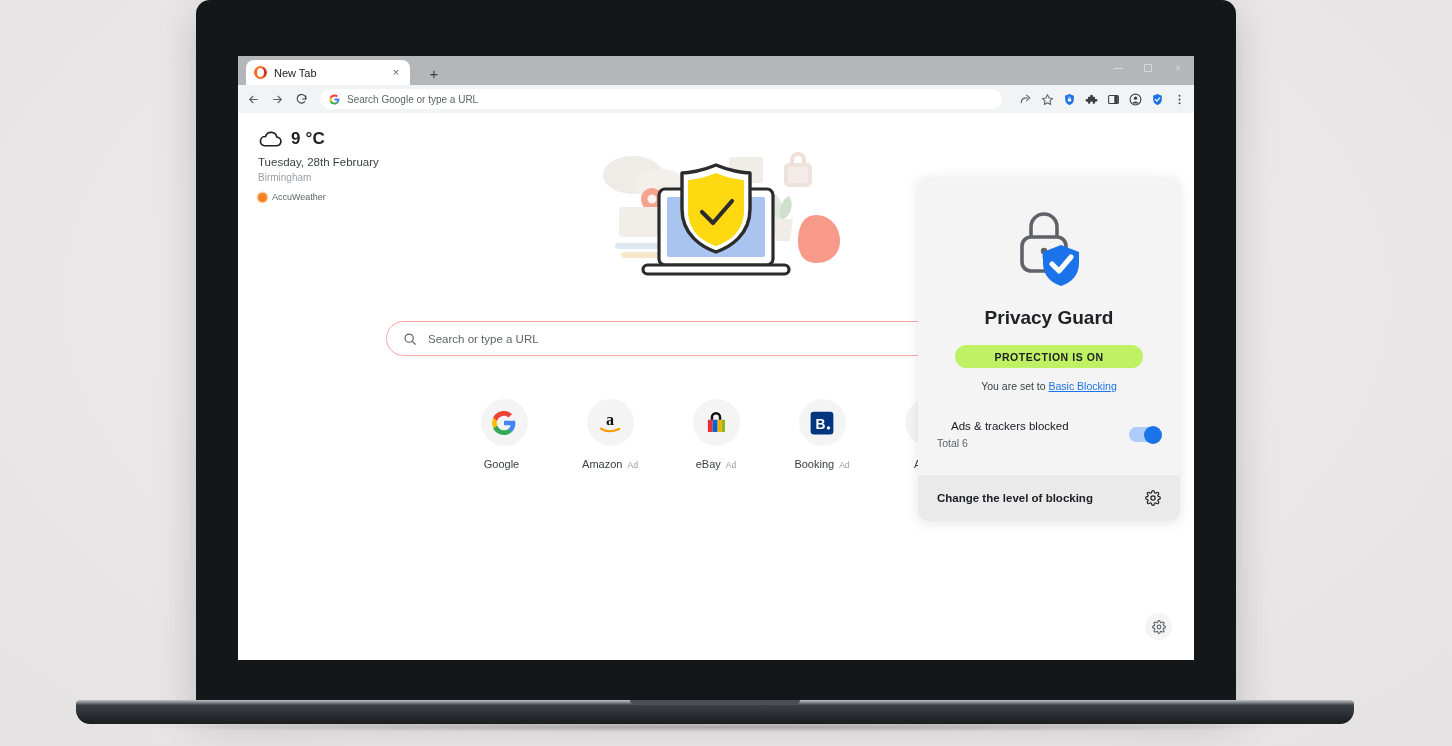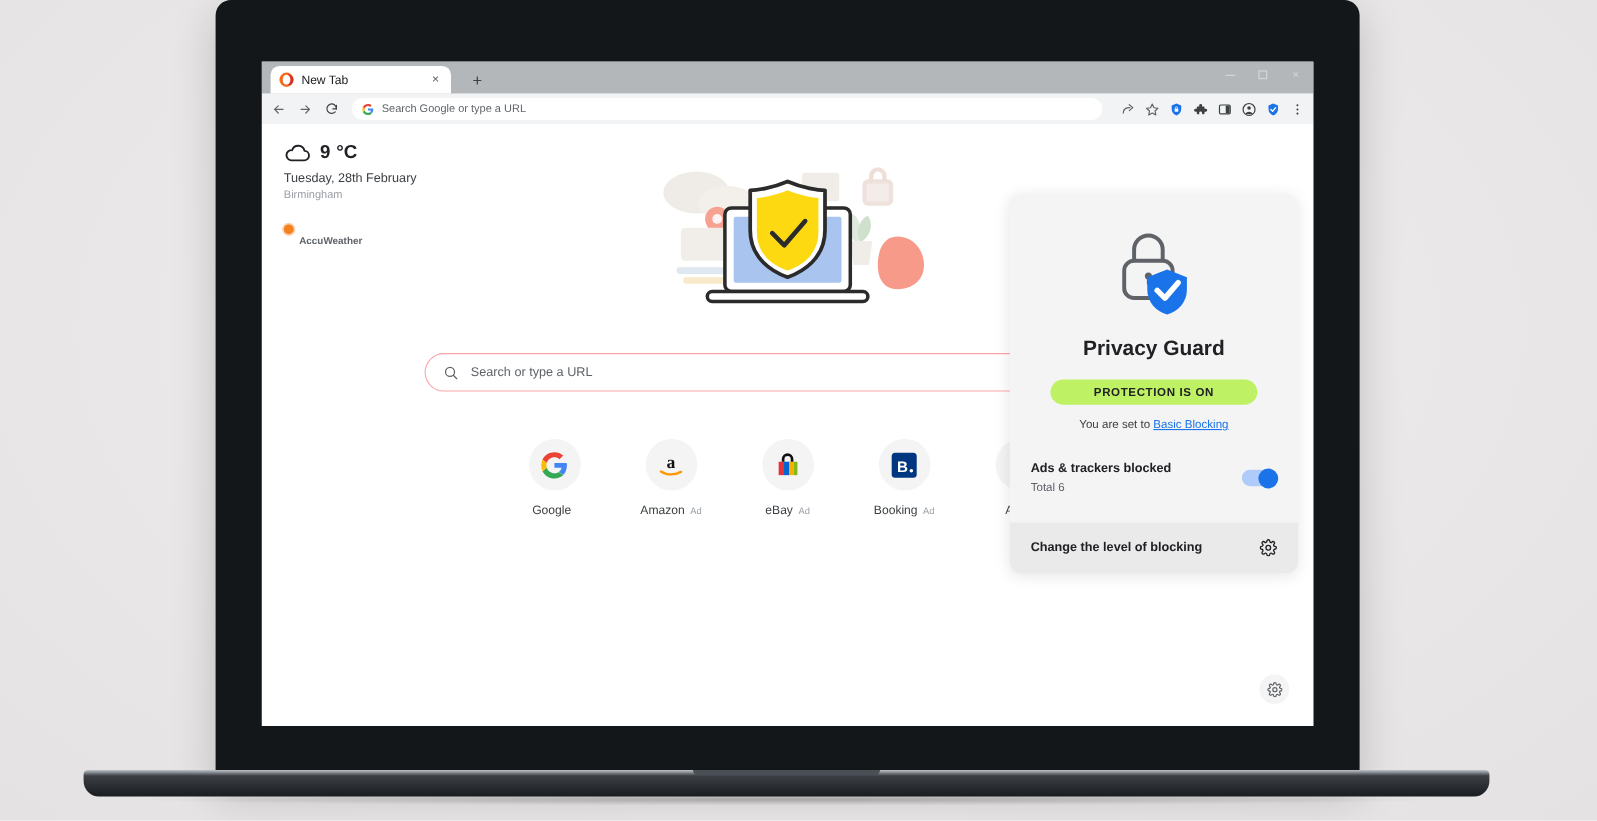"AccuWeather" .weather-brand-label { font-weight: bold -> normal; margin-top: 22px -> none }
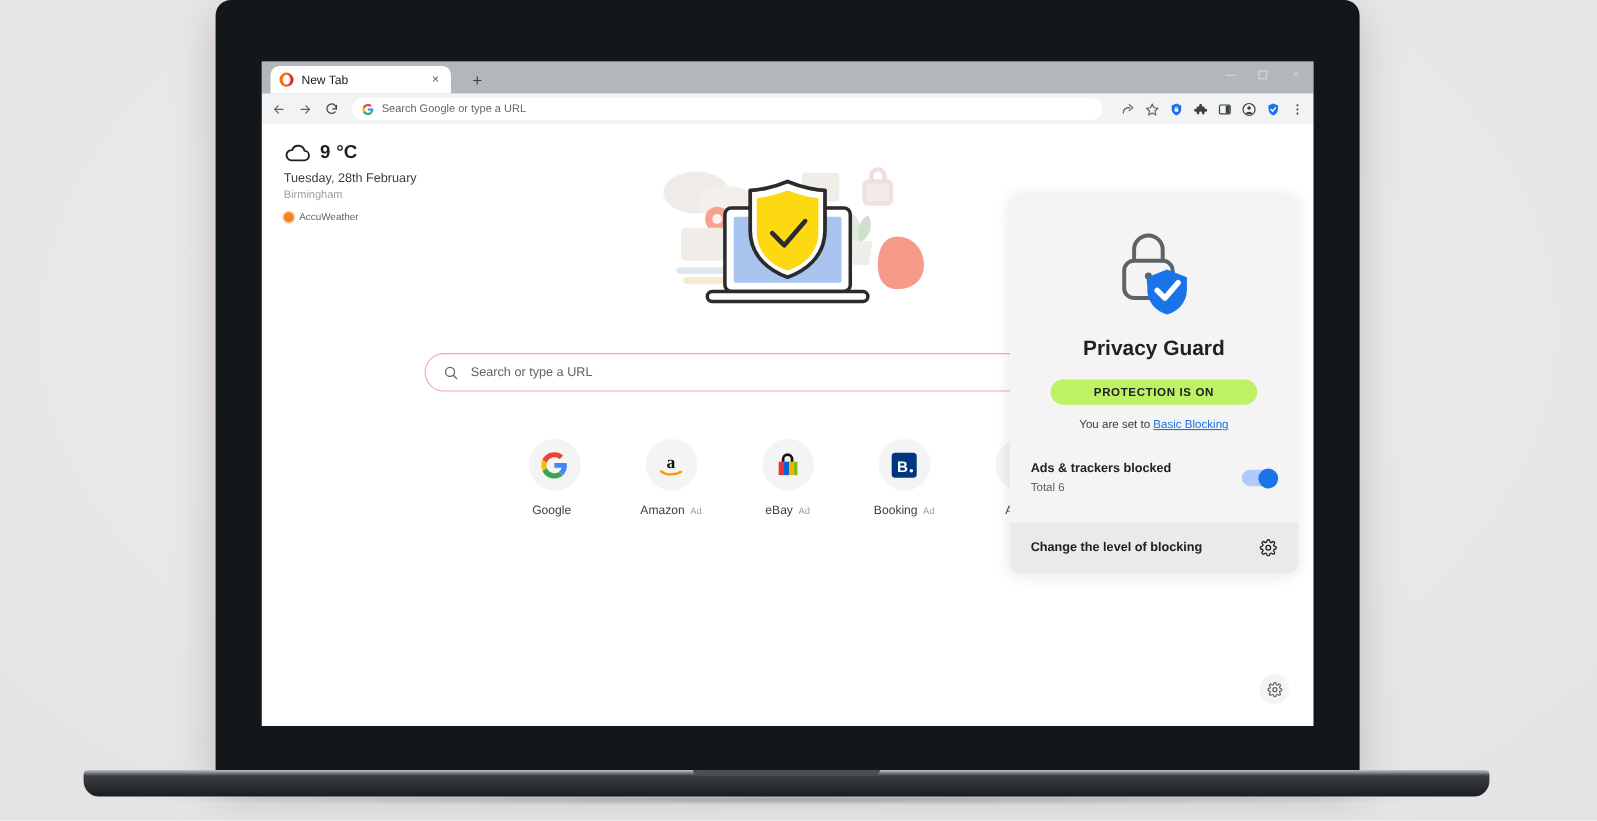"Ads & trackers blocked" .panel-row-title { font-weight: bold -> normal; margin-left: none -> 14px }
